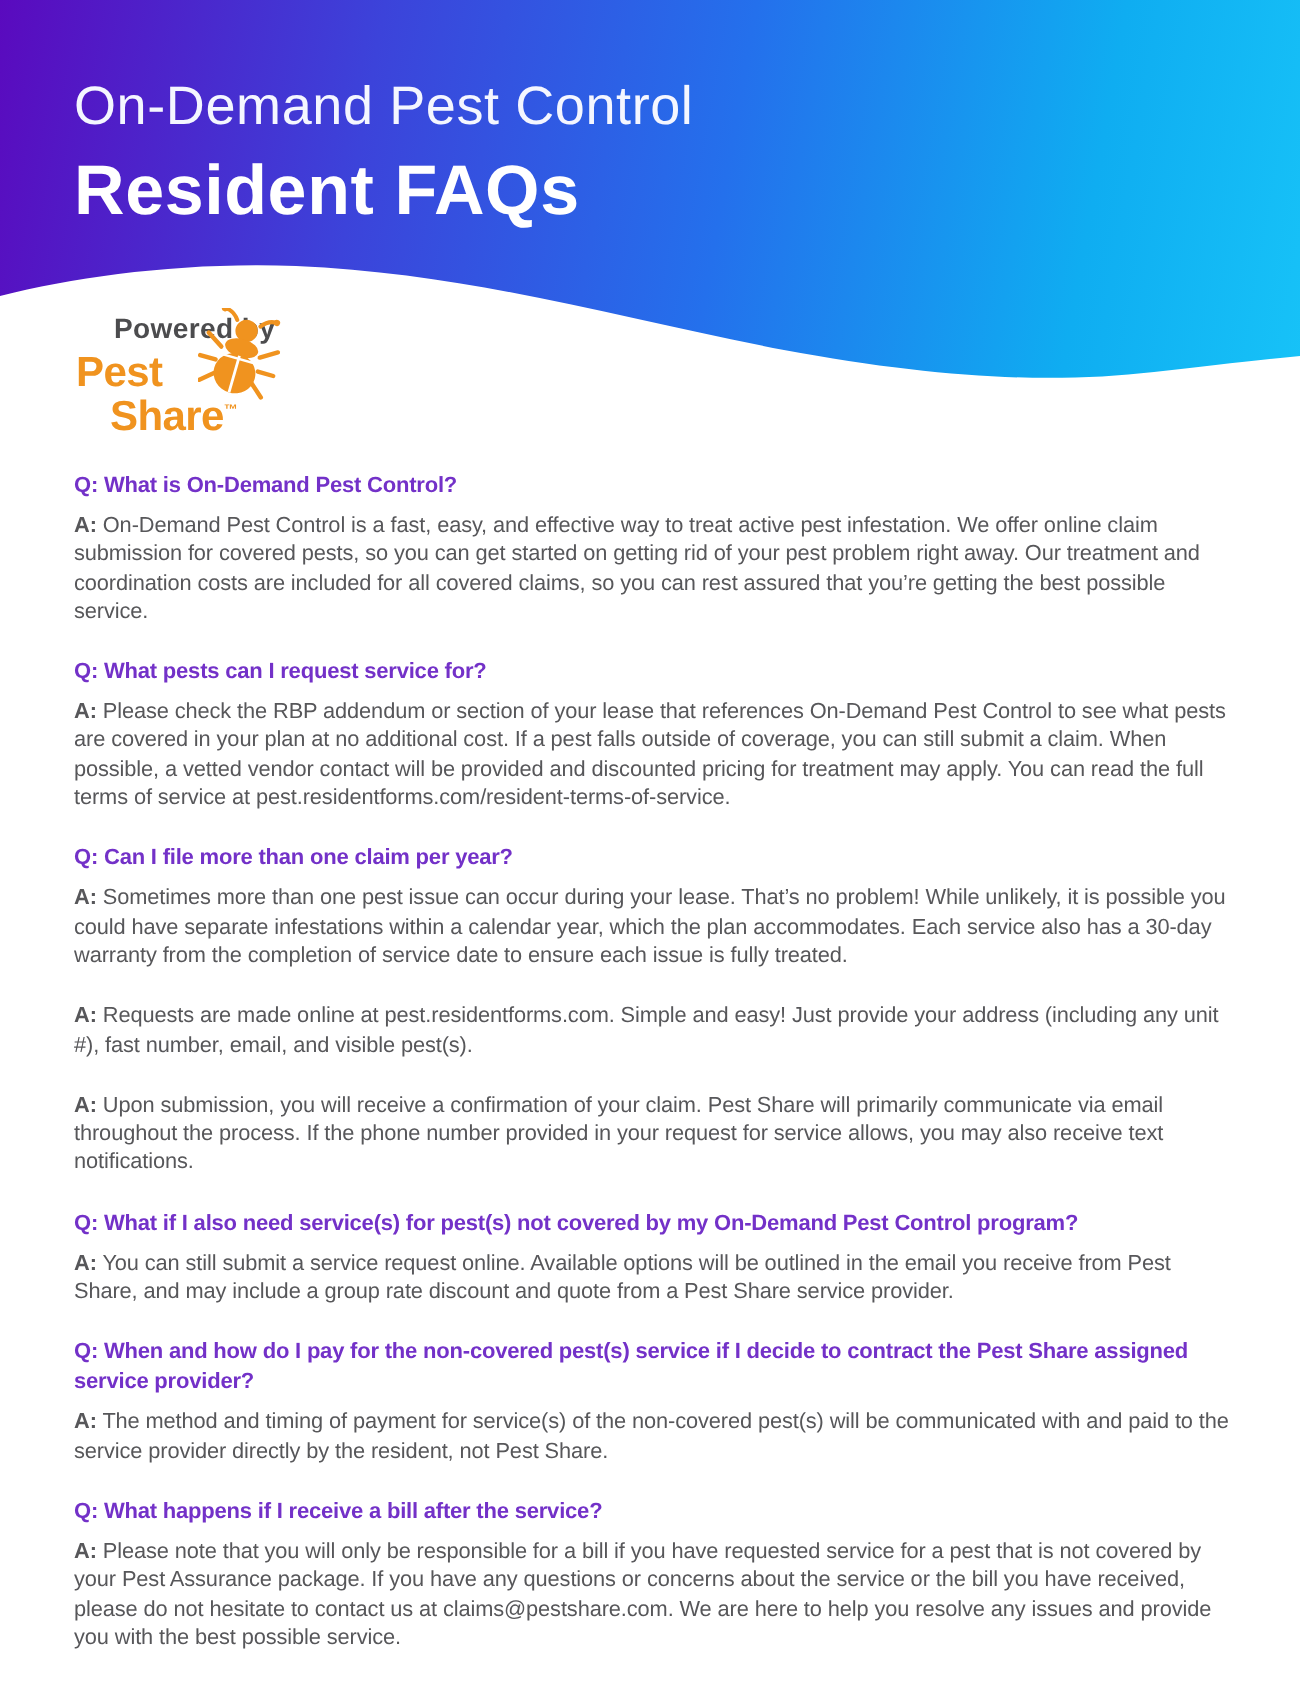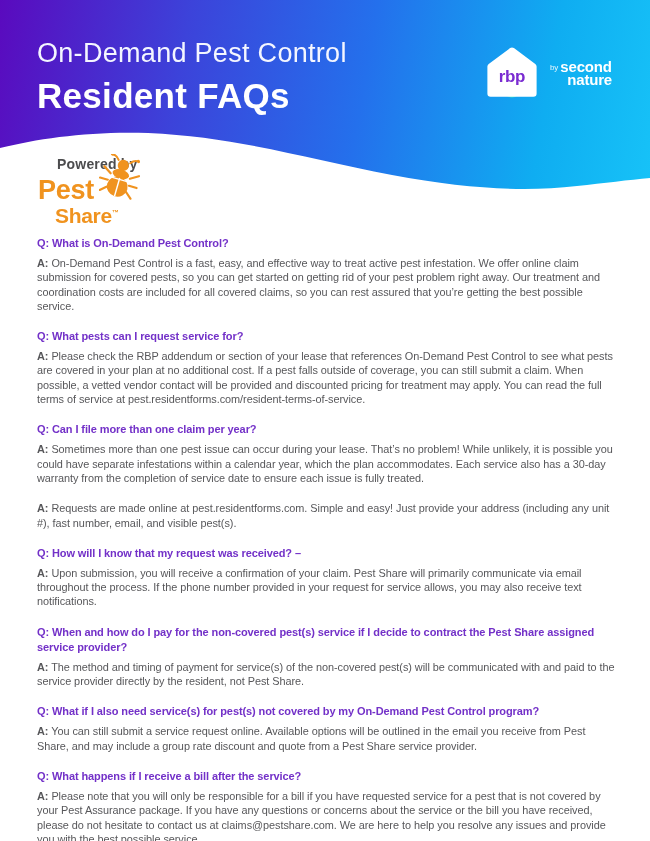"rbp" div.brand-lockup { html: <div> <div> <div></div> <svg> <path></path> </svg> <span>rbp</span> </div> <div> <span>by</span> <span> <span>second</span> <span>nature</span> </span> </div> </div> -> none }
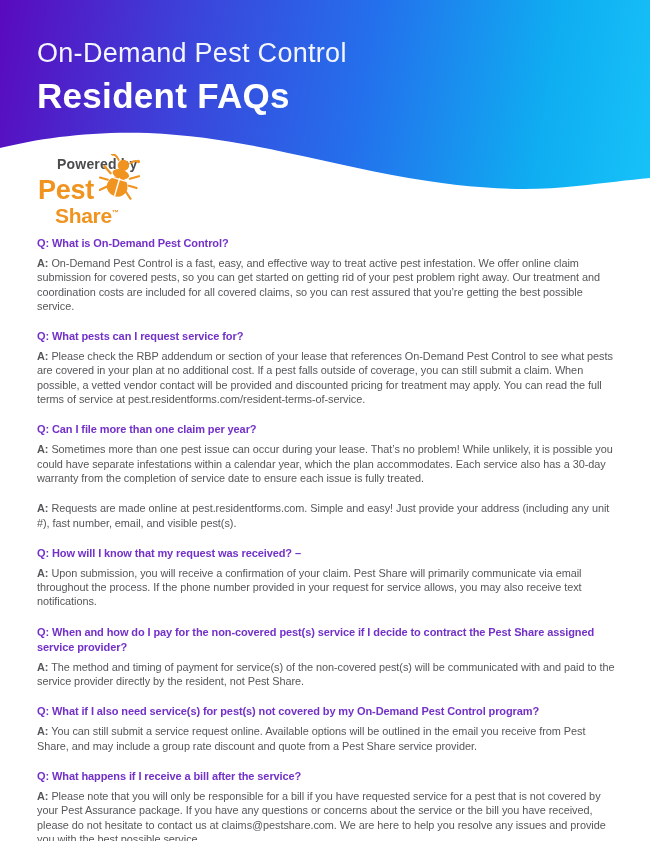"Pest" .ps-word-1 { font-size: 27px -> 21px }
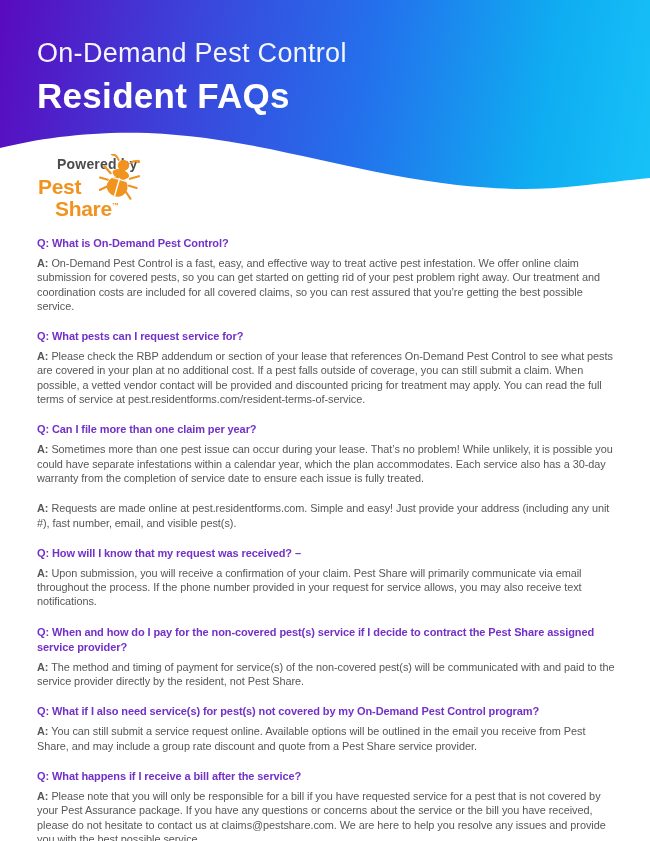"Q: How will I know" h3.faq-q { html: <h3>Q: How will I know that my request was received? –</h3> -> none }
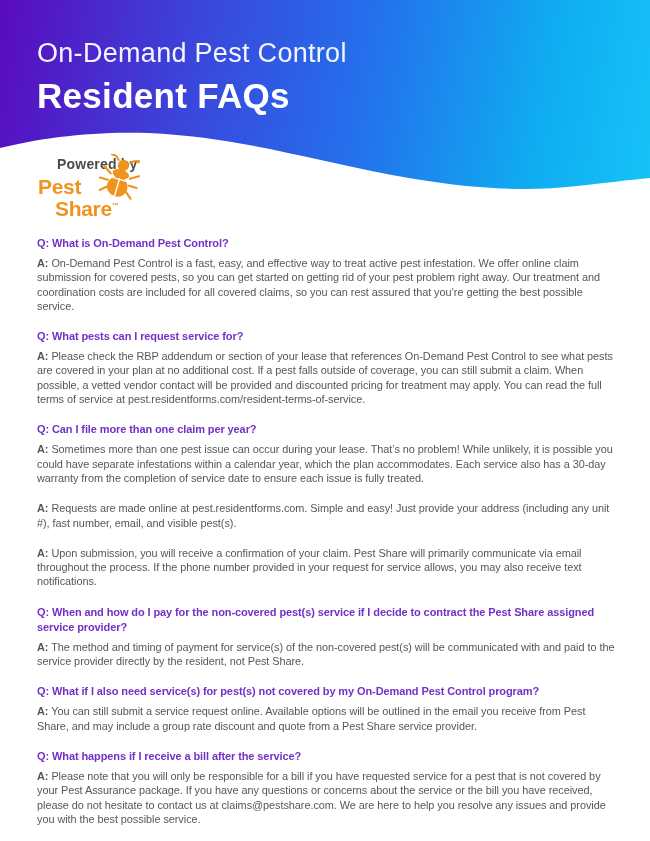"Q: When and how do" section.faq-item { order: before "Q: What if I also" -> after "Q: What if I also" }
